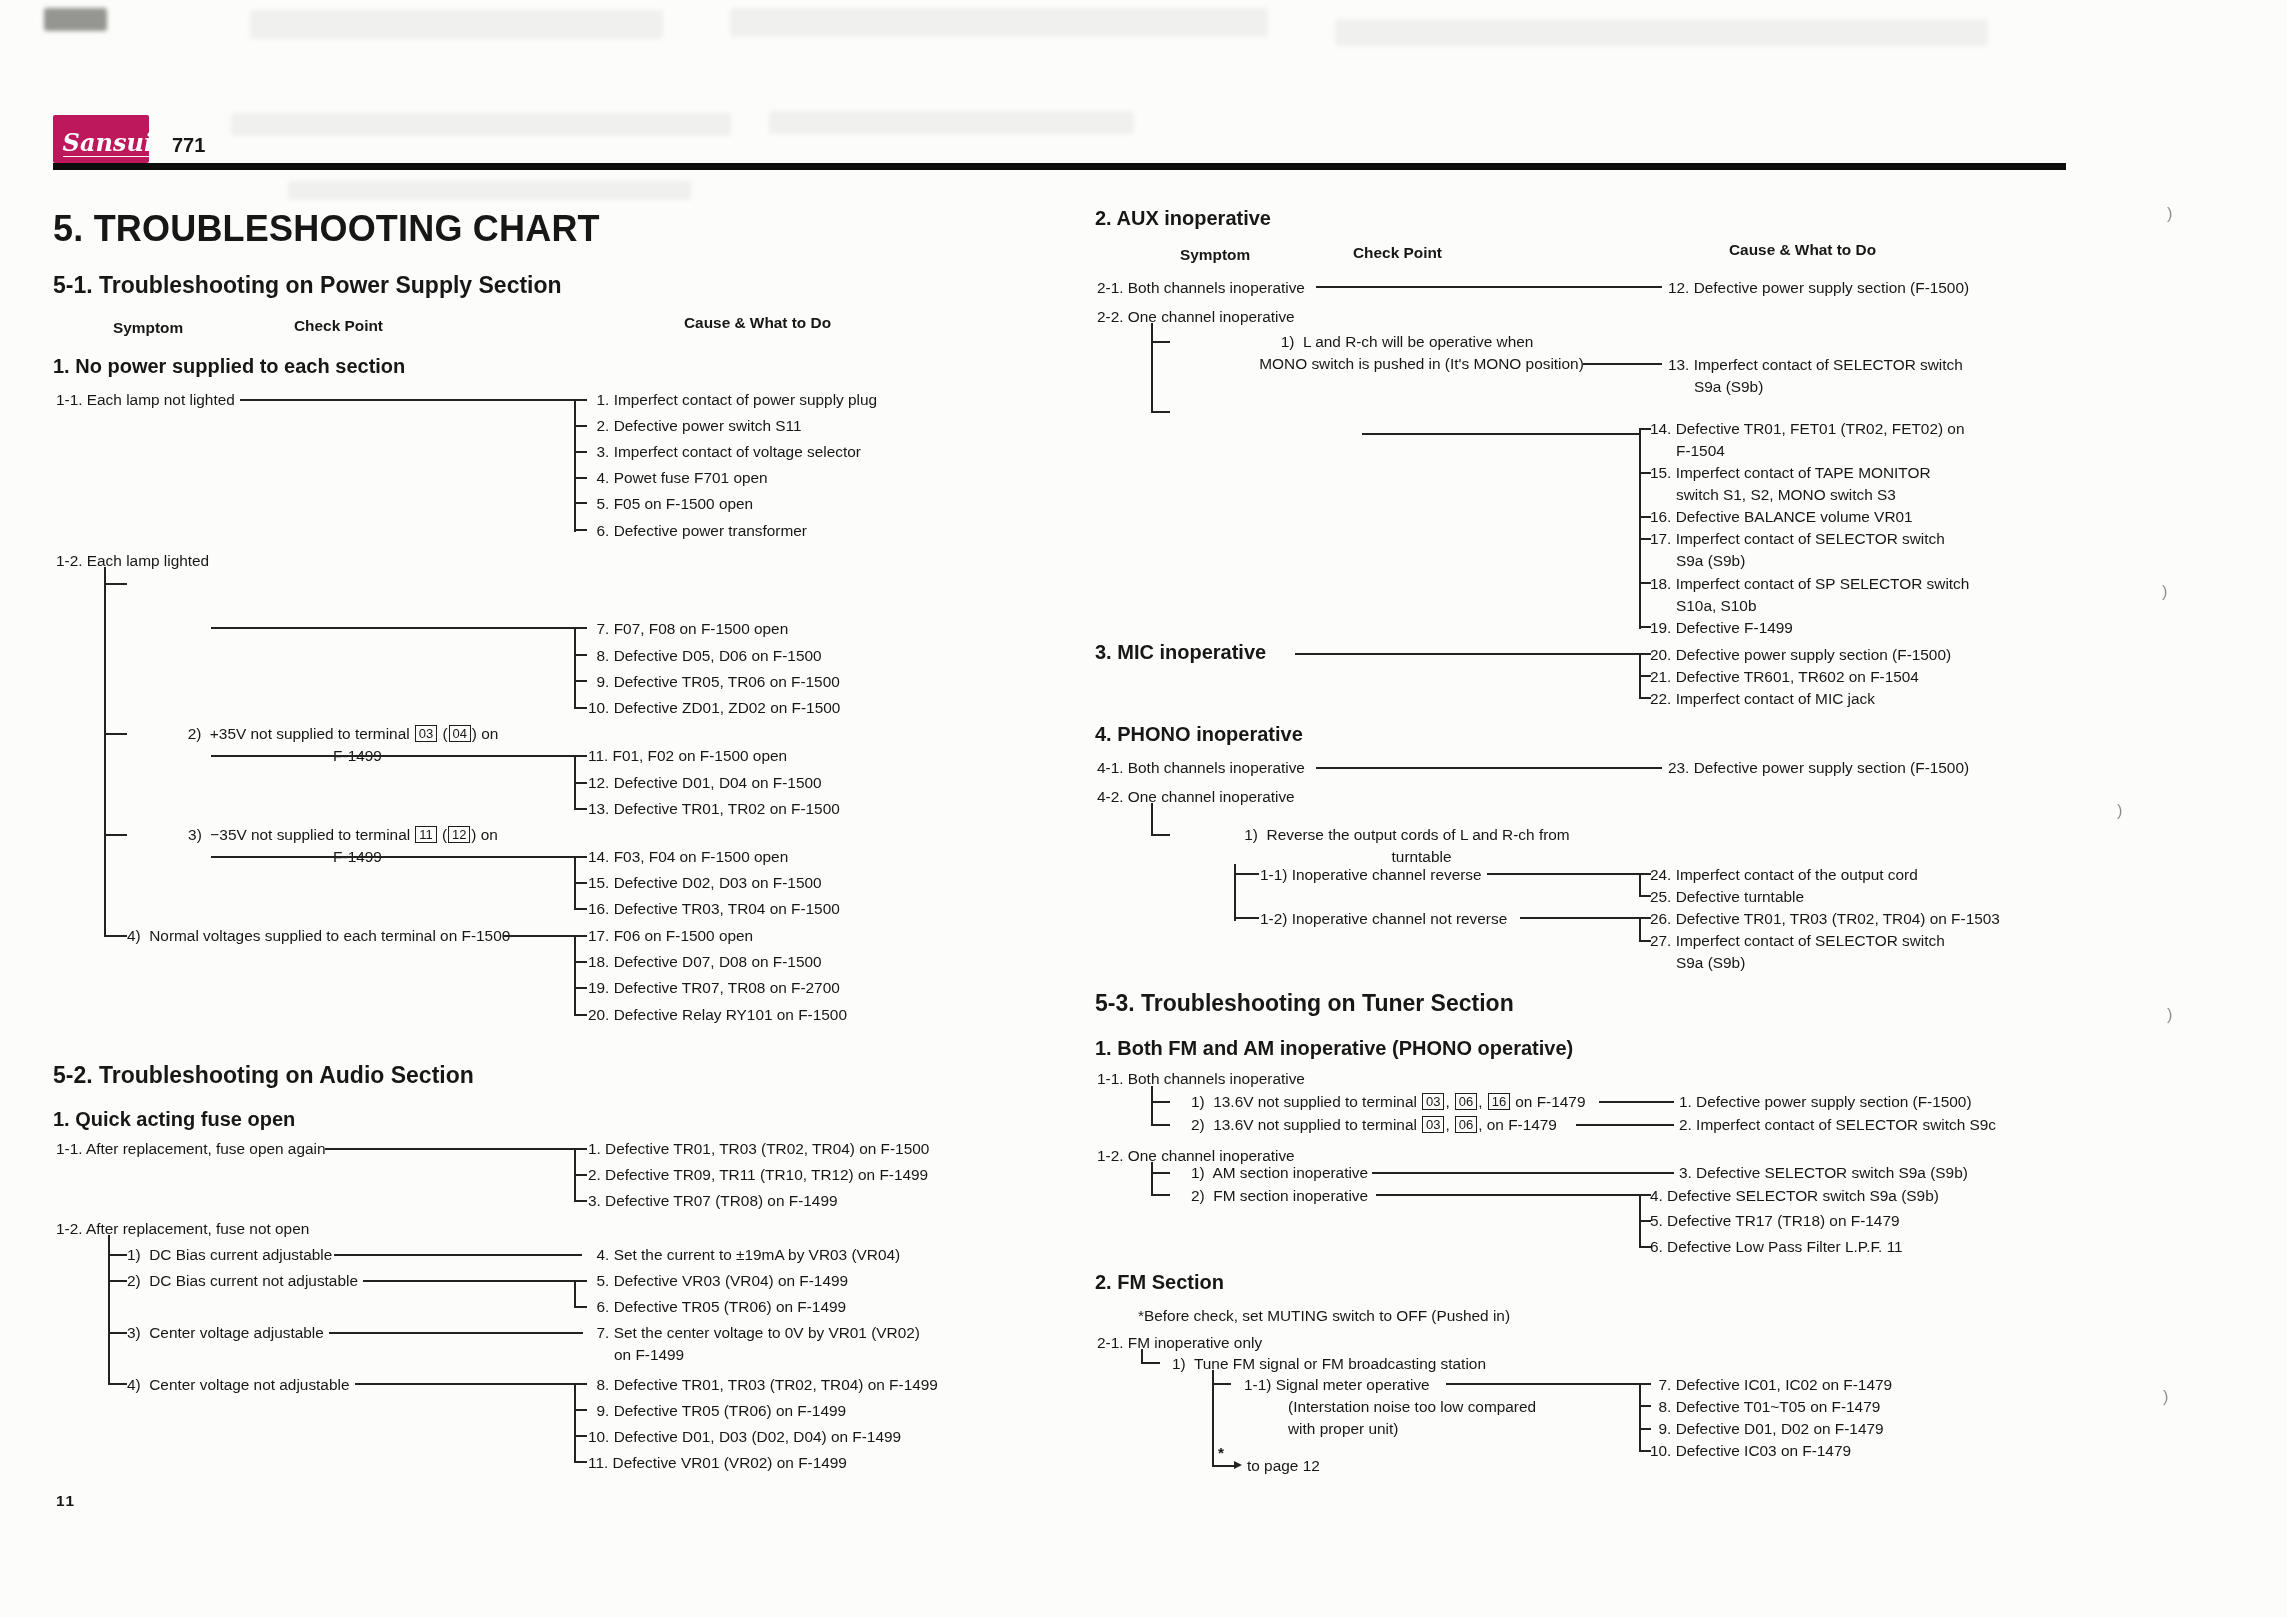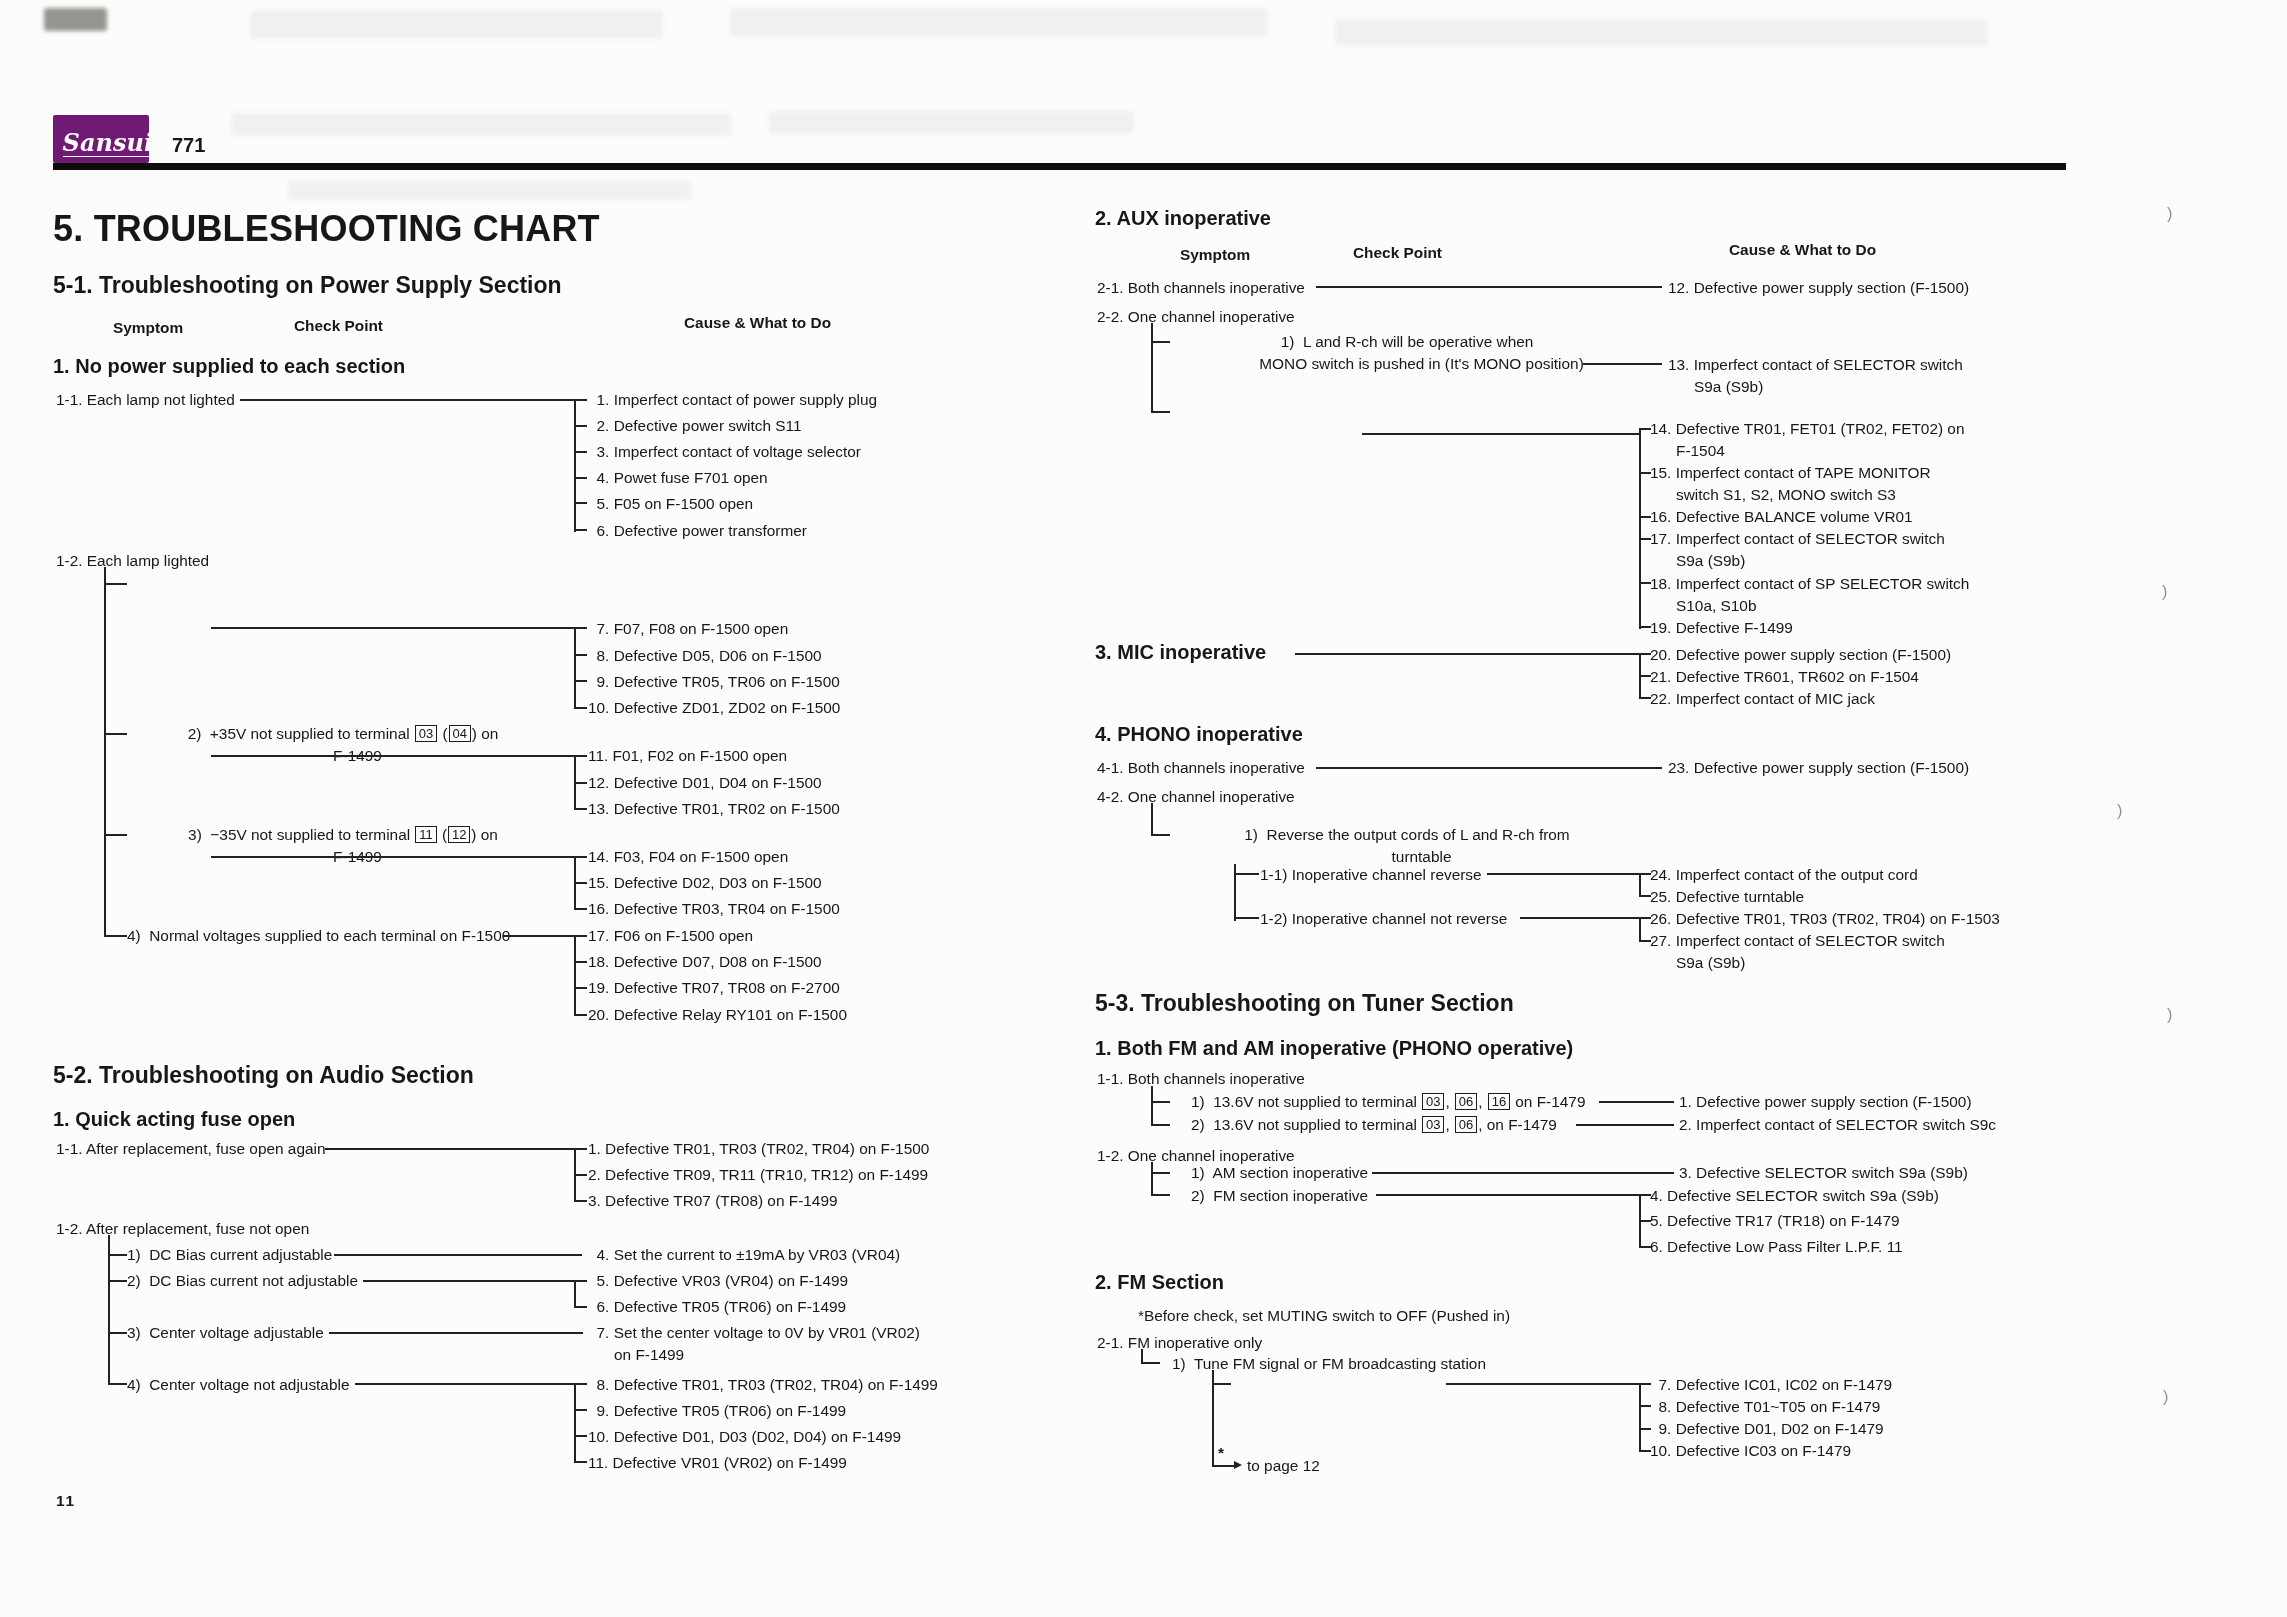"Sansui" .logo { background: #701a75 -> #be185d }
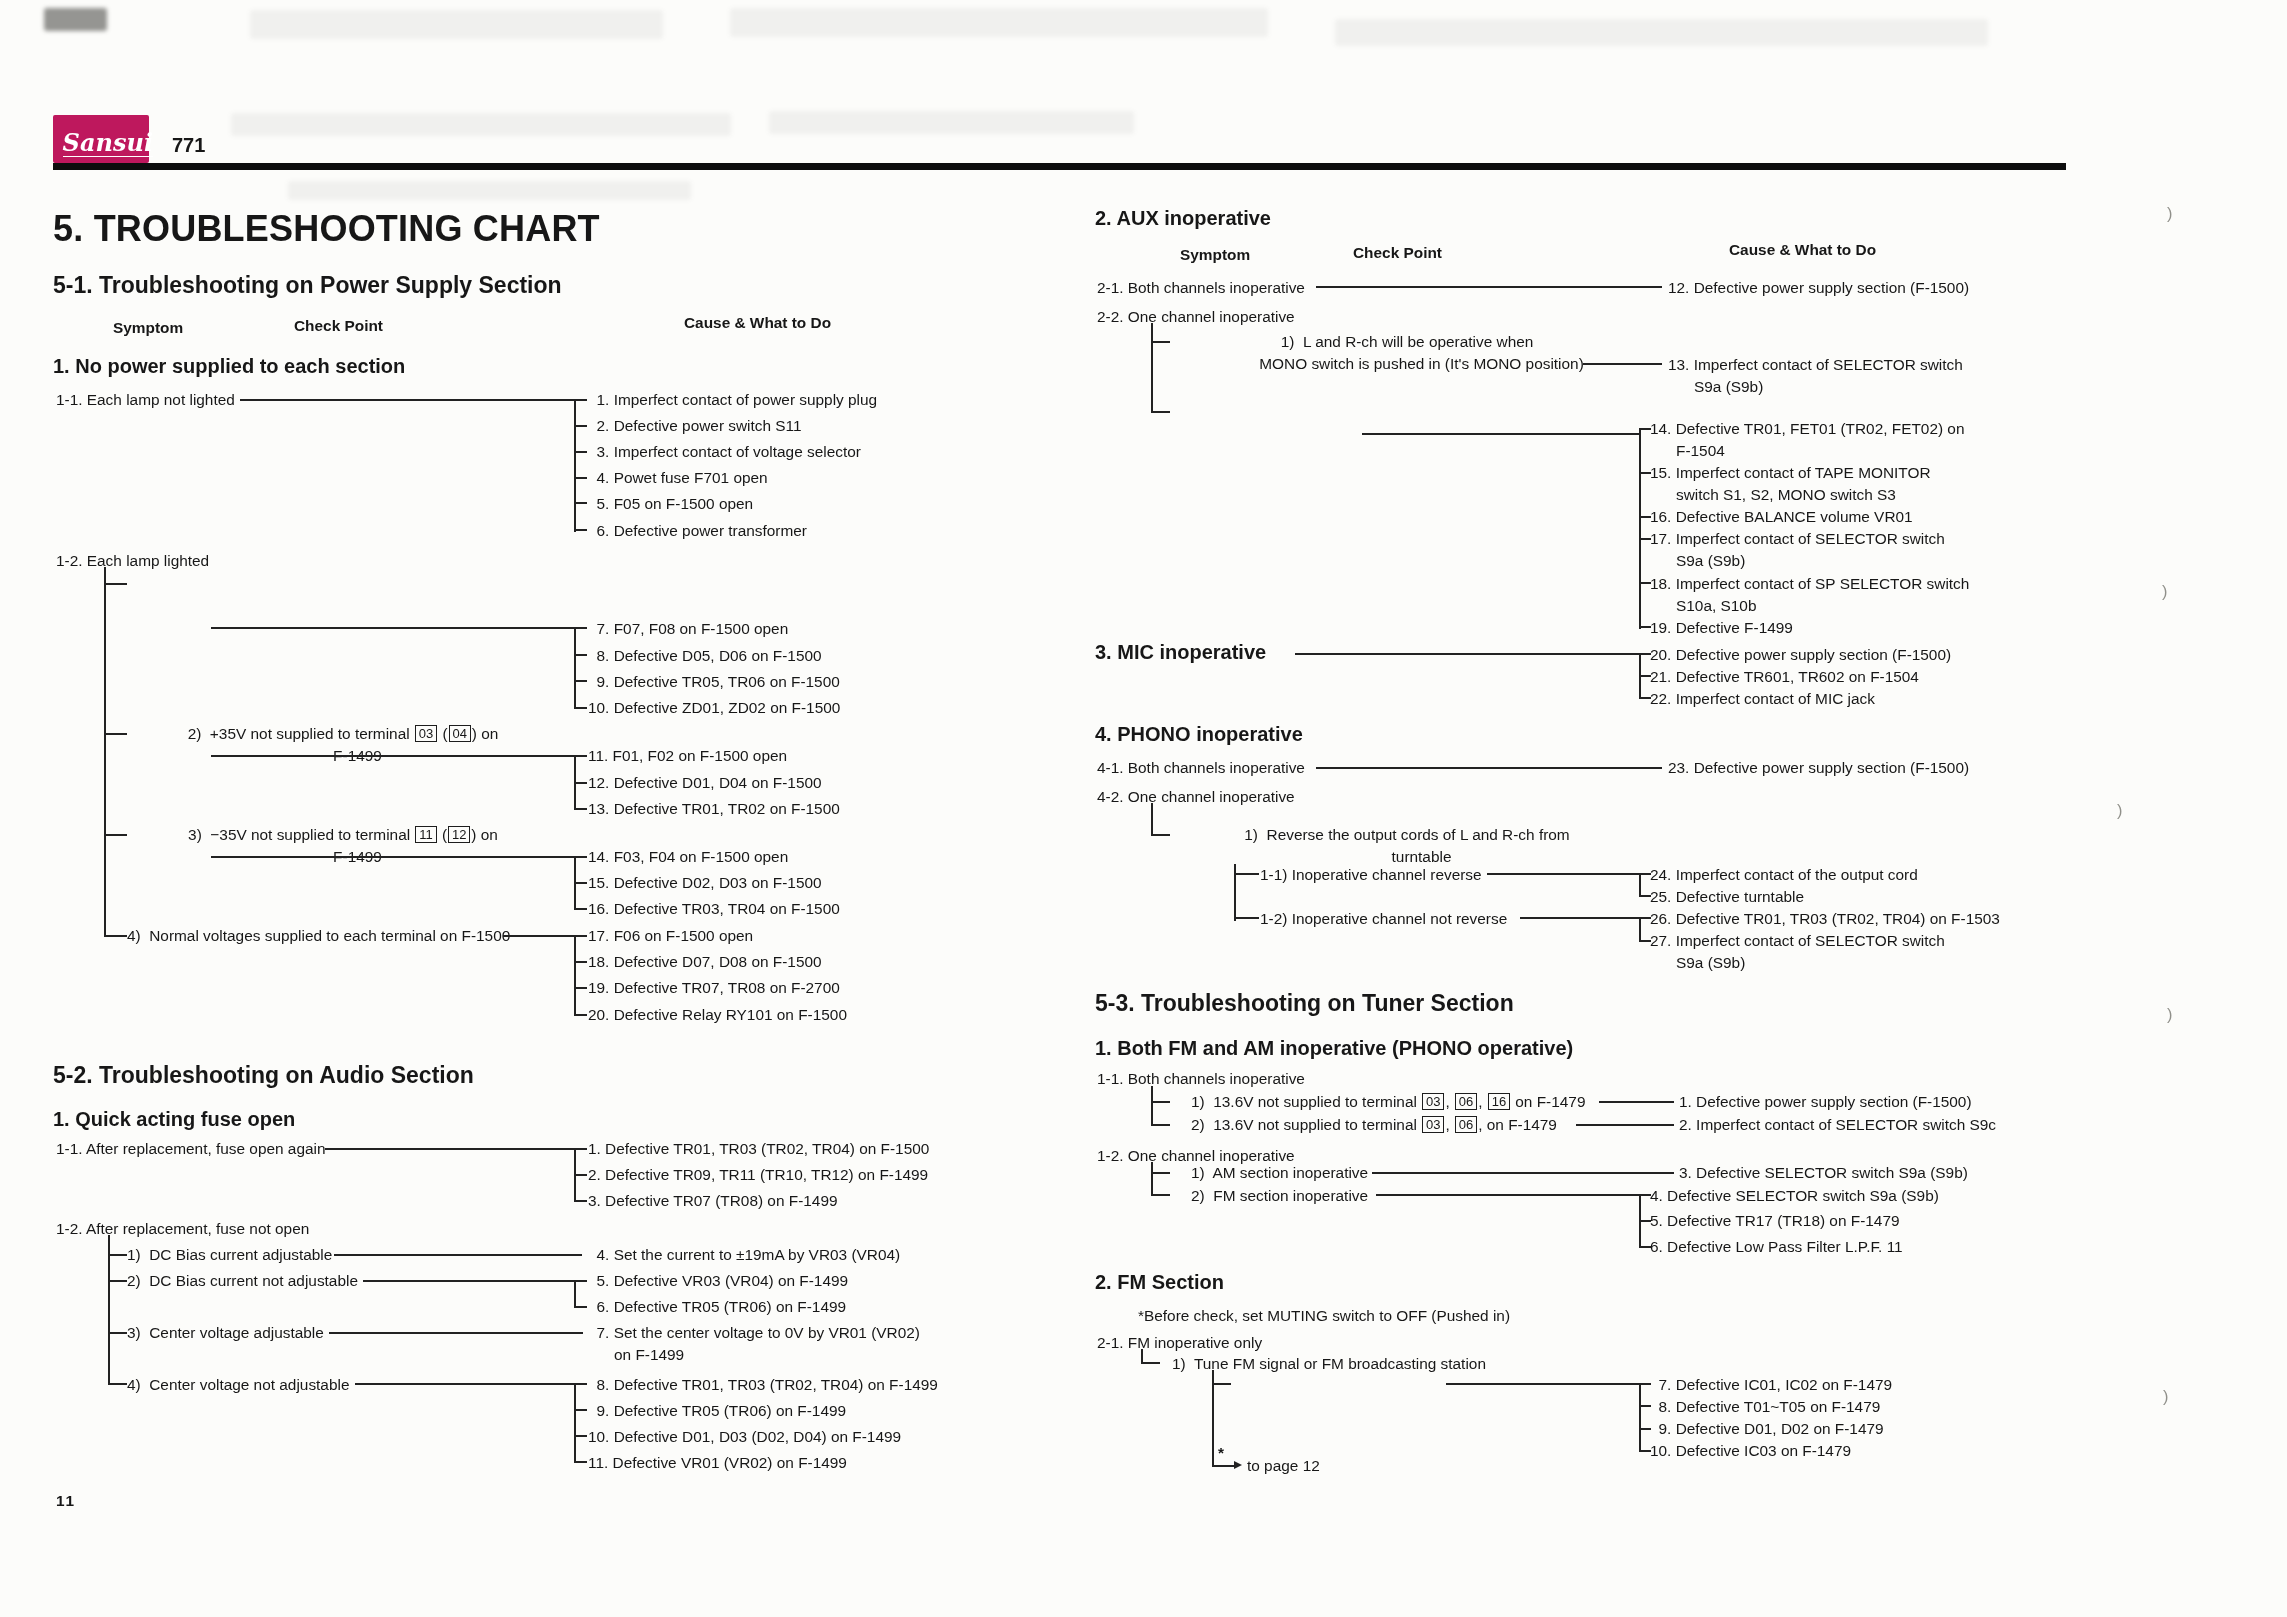"1-1) Signal meter operative" div.t { html: none -> <div>1-1) Signal meter operative (Interstation noise too low compared with proper unit)</div> }
